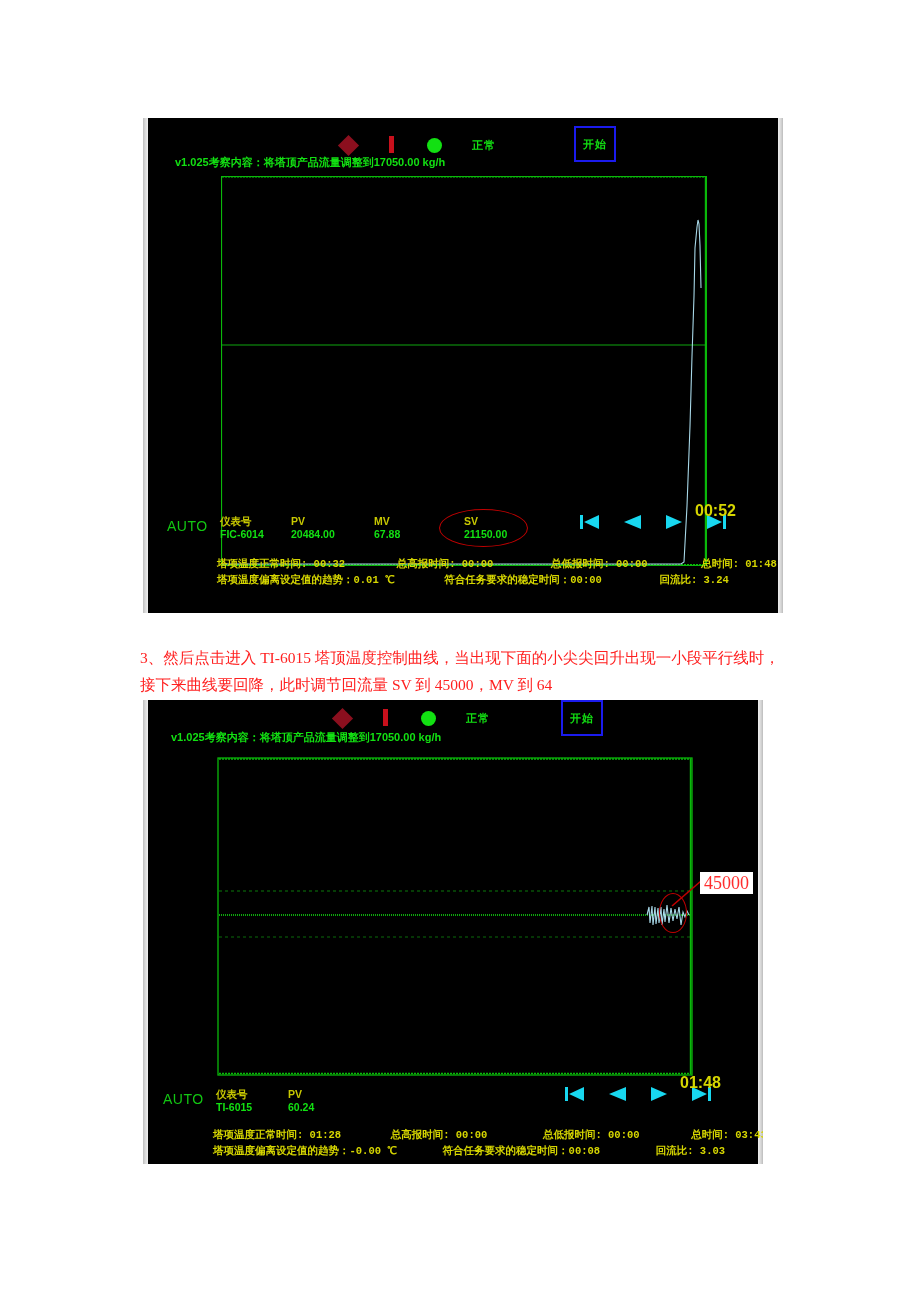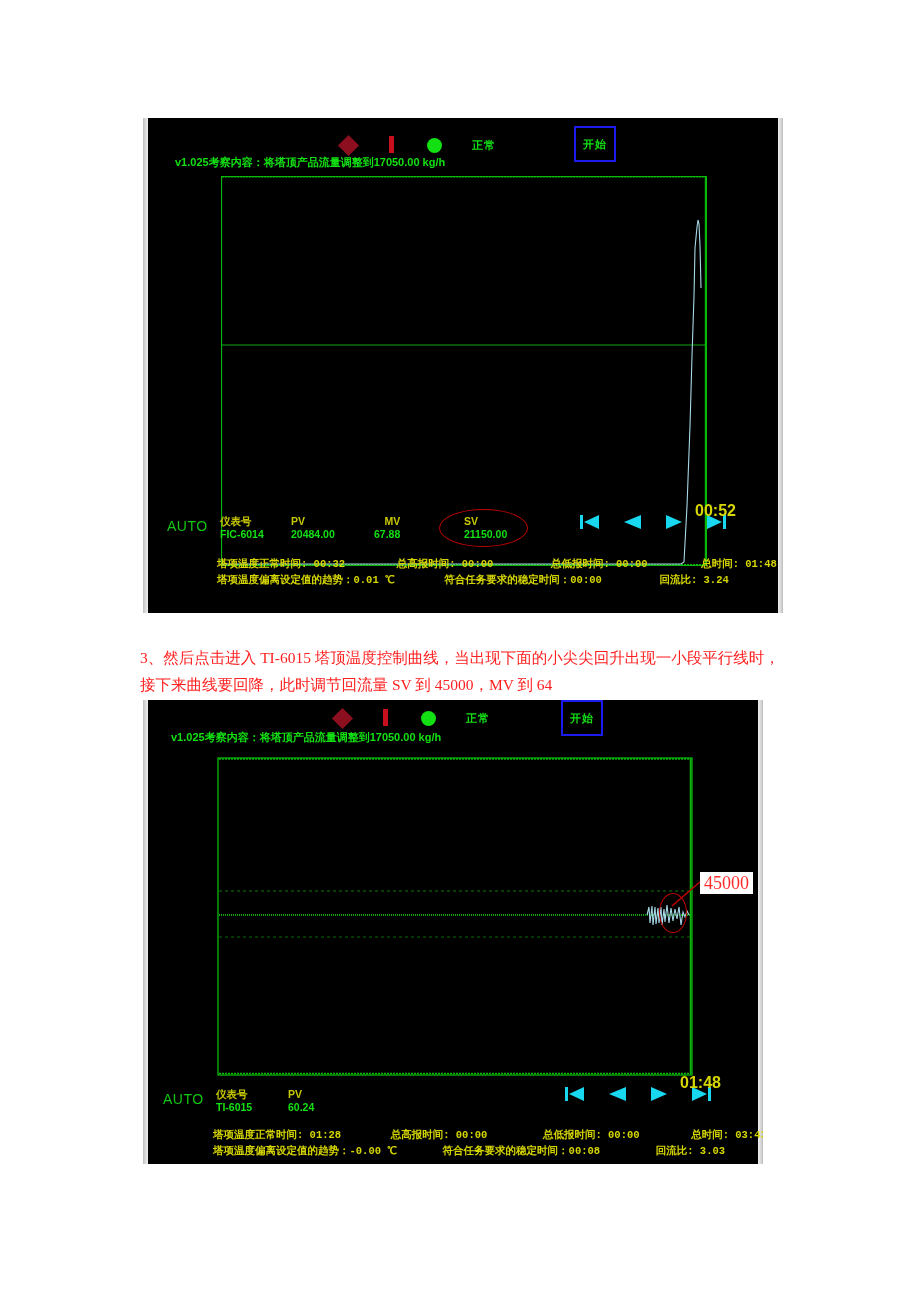"MV" div.col { text-align: right -> none }
